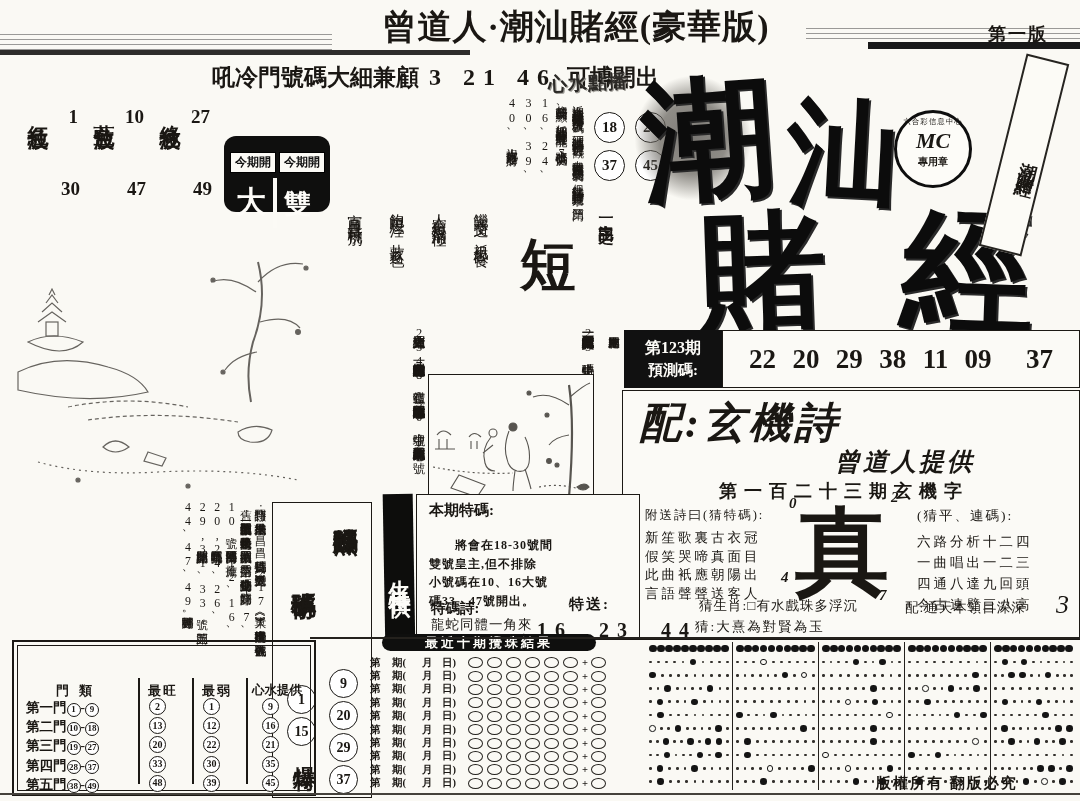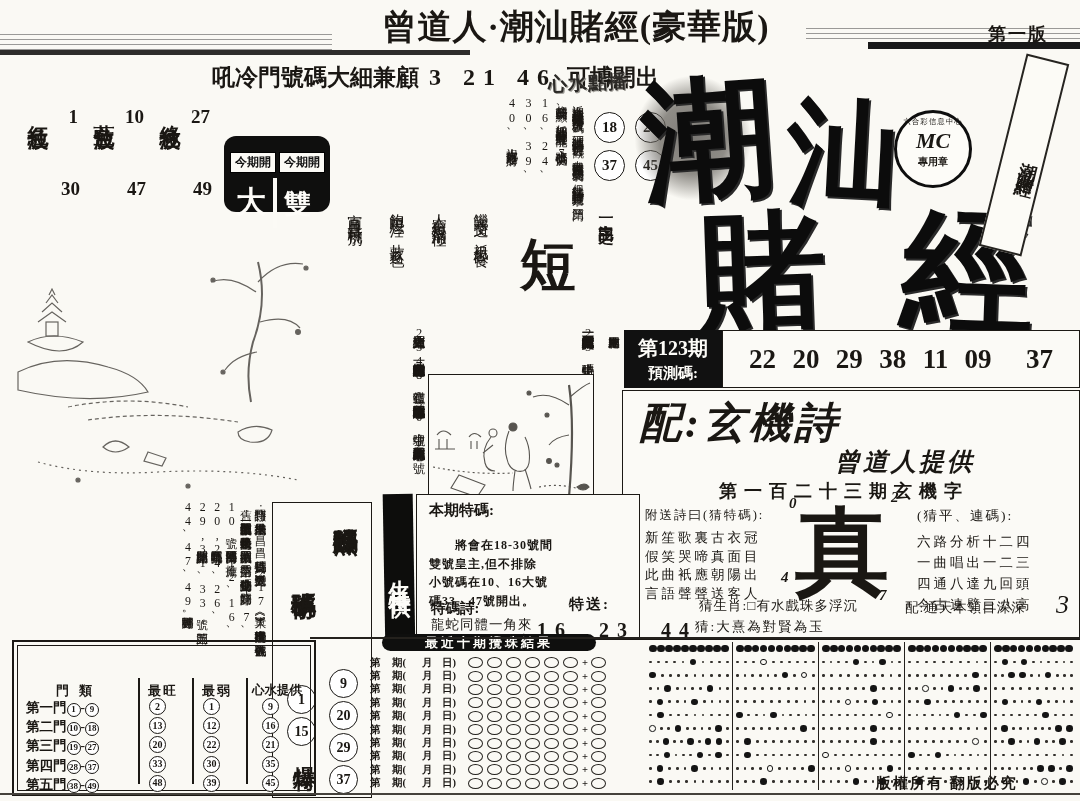"第123期" div.b { font-size: 20px -> 16px }
